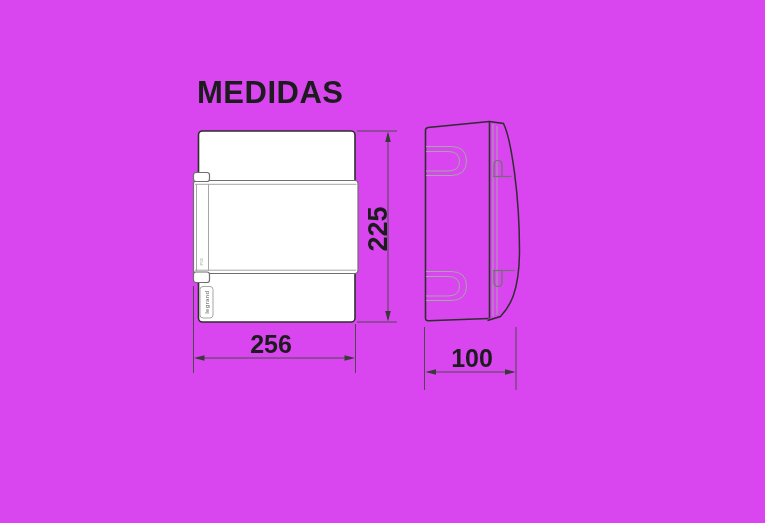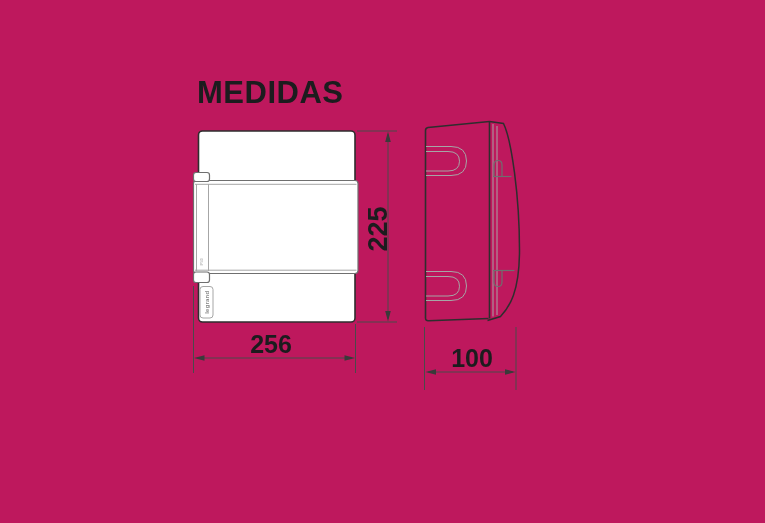"MEDIDAS" .canvas { background: #be185d -> #d946ef }
